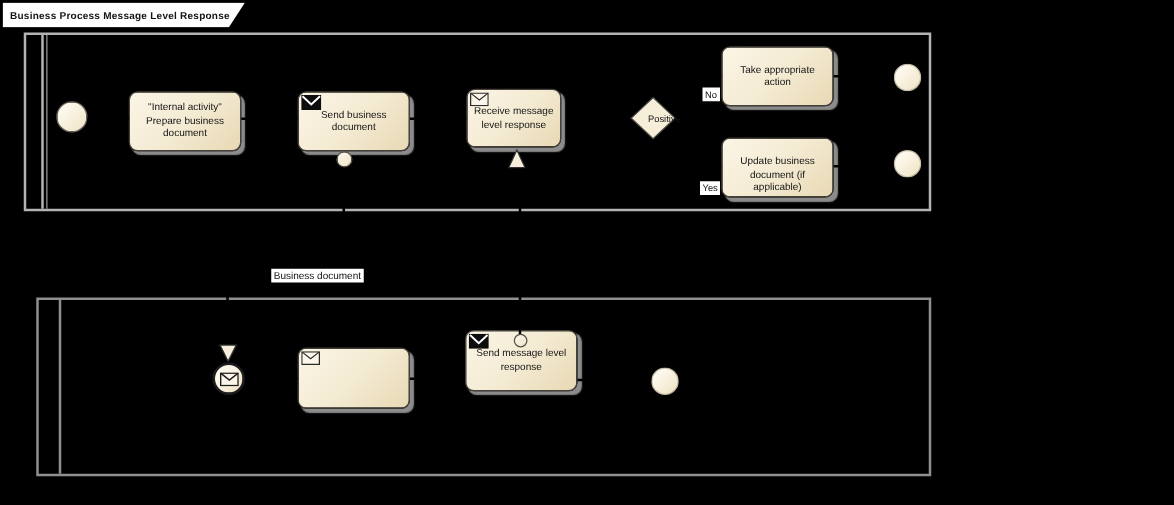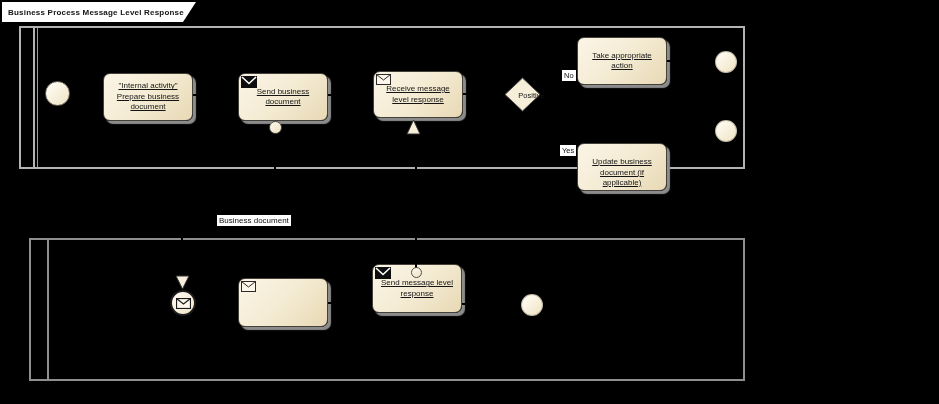"Take appropriate" .task .lbl { text-decoration: underline -> none }
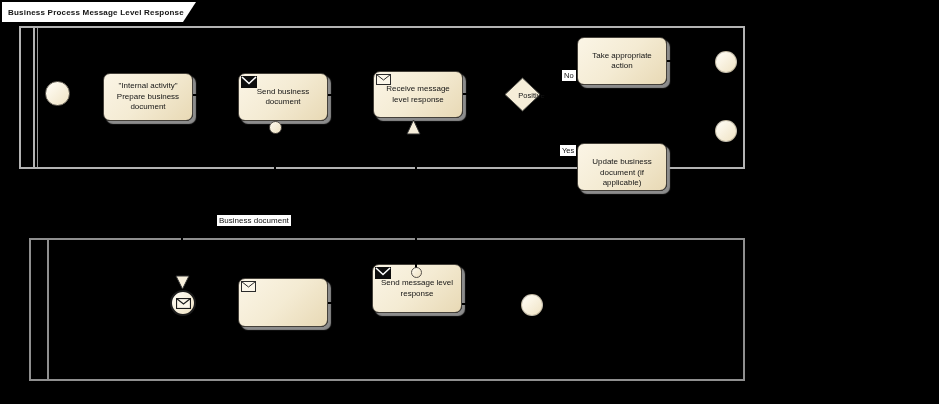"Receive message" div.task { width: 90px -> 76px }
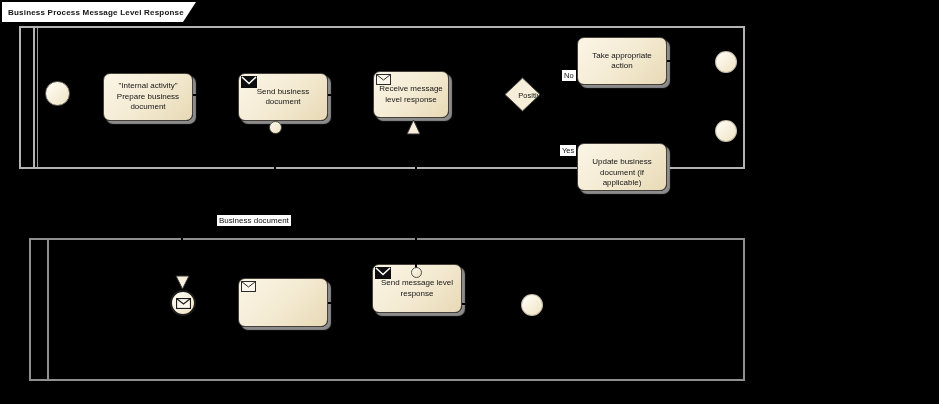"Update business" div.task { margin-top: 33px -> none }
